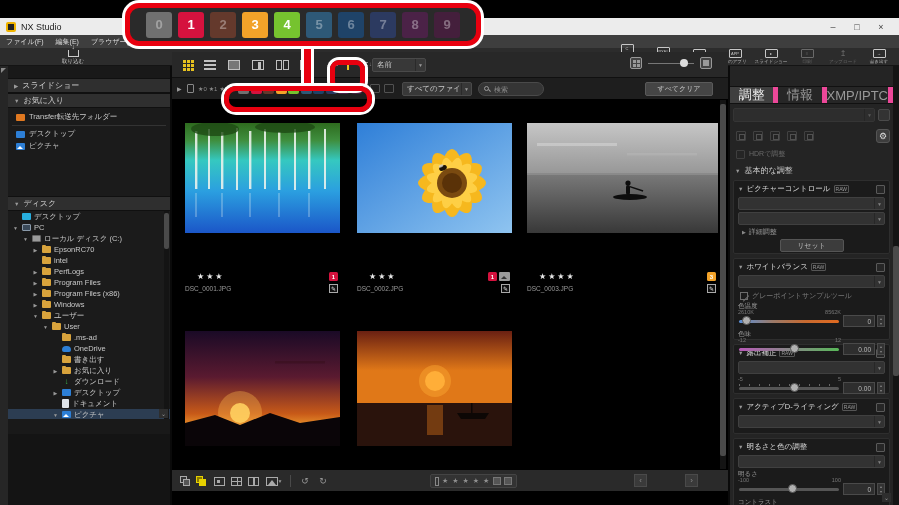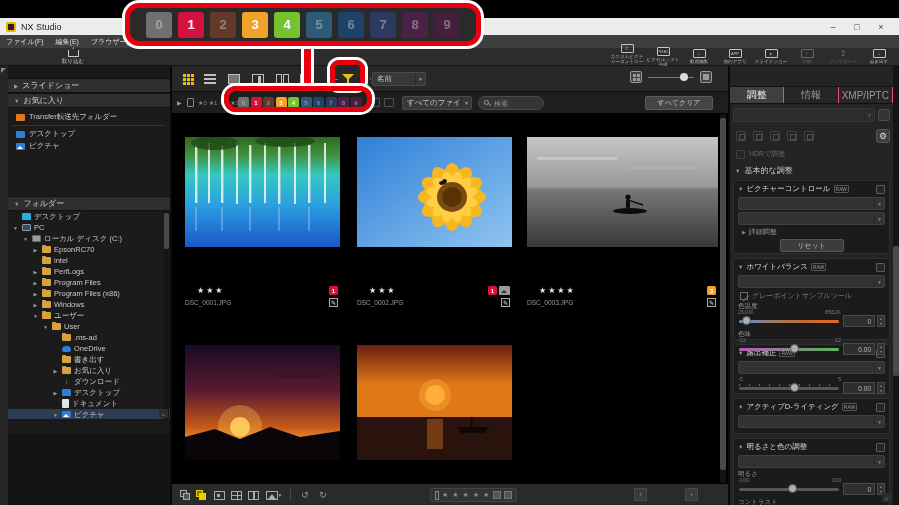"名前" .browser { top: 66px -> 52px }
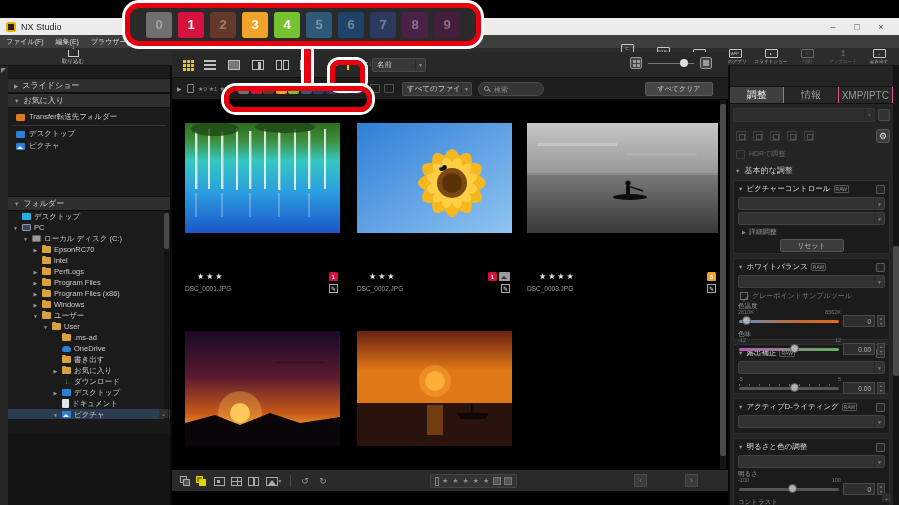"調整" .tab { border-right: 1px solid #ec4899 -> 5px solid #ec4899; font-size: 10px -> 13px }
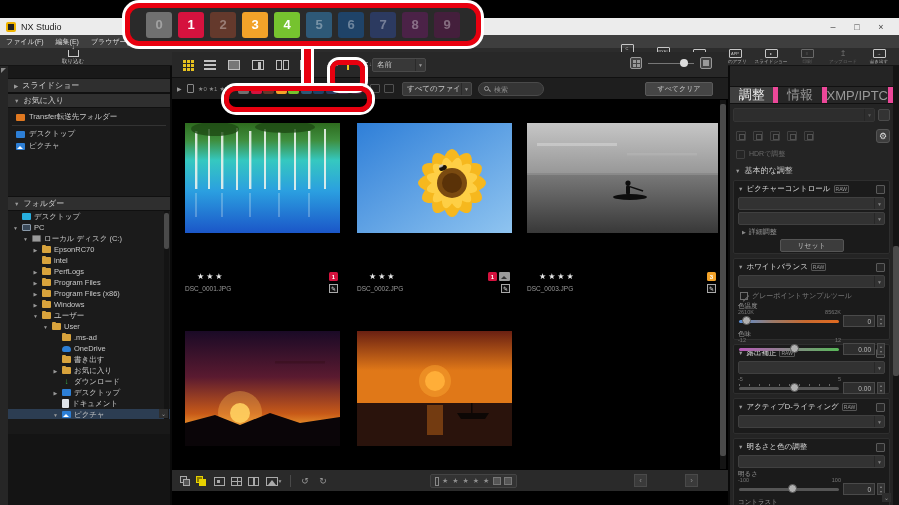"フォルダー" span.ht { text: フォルダー -> ディスク }
